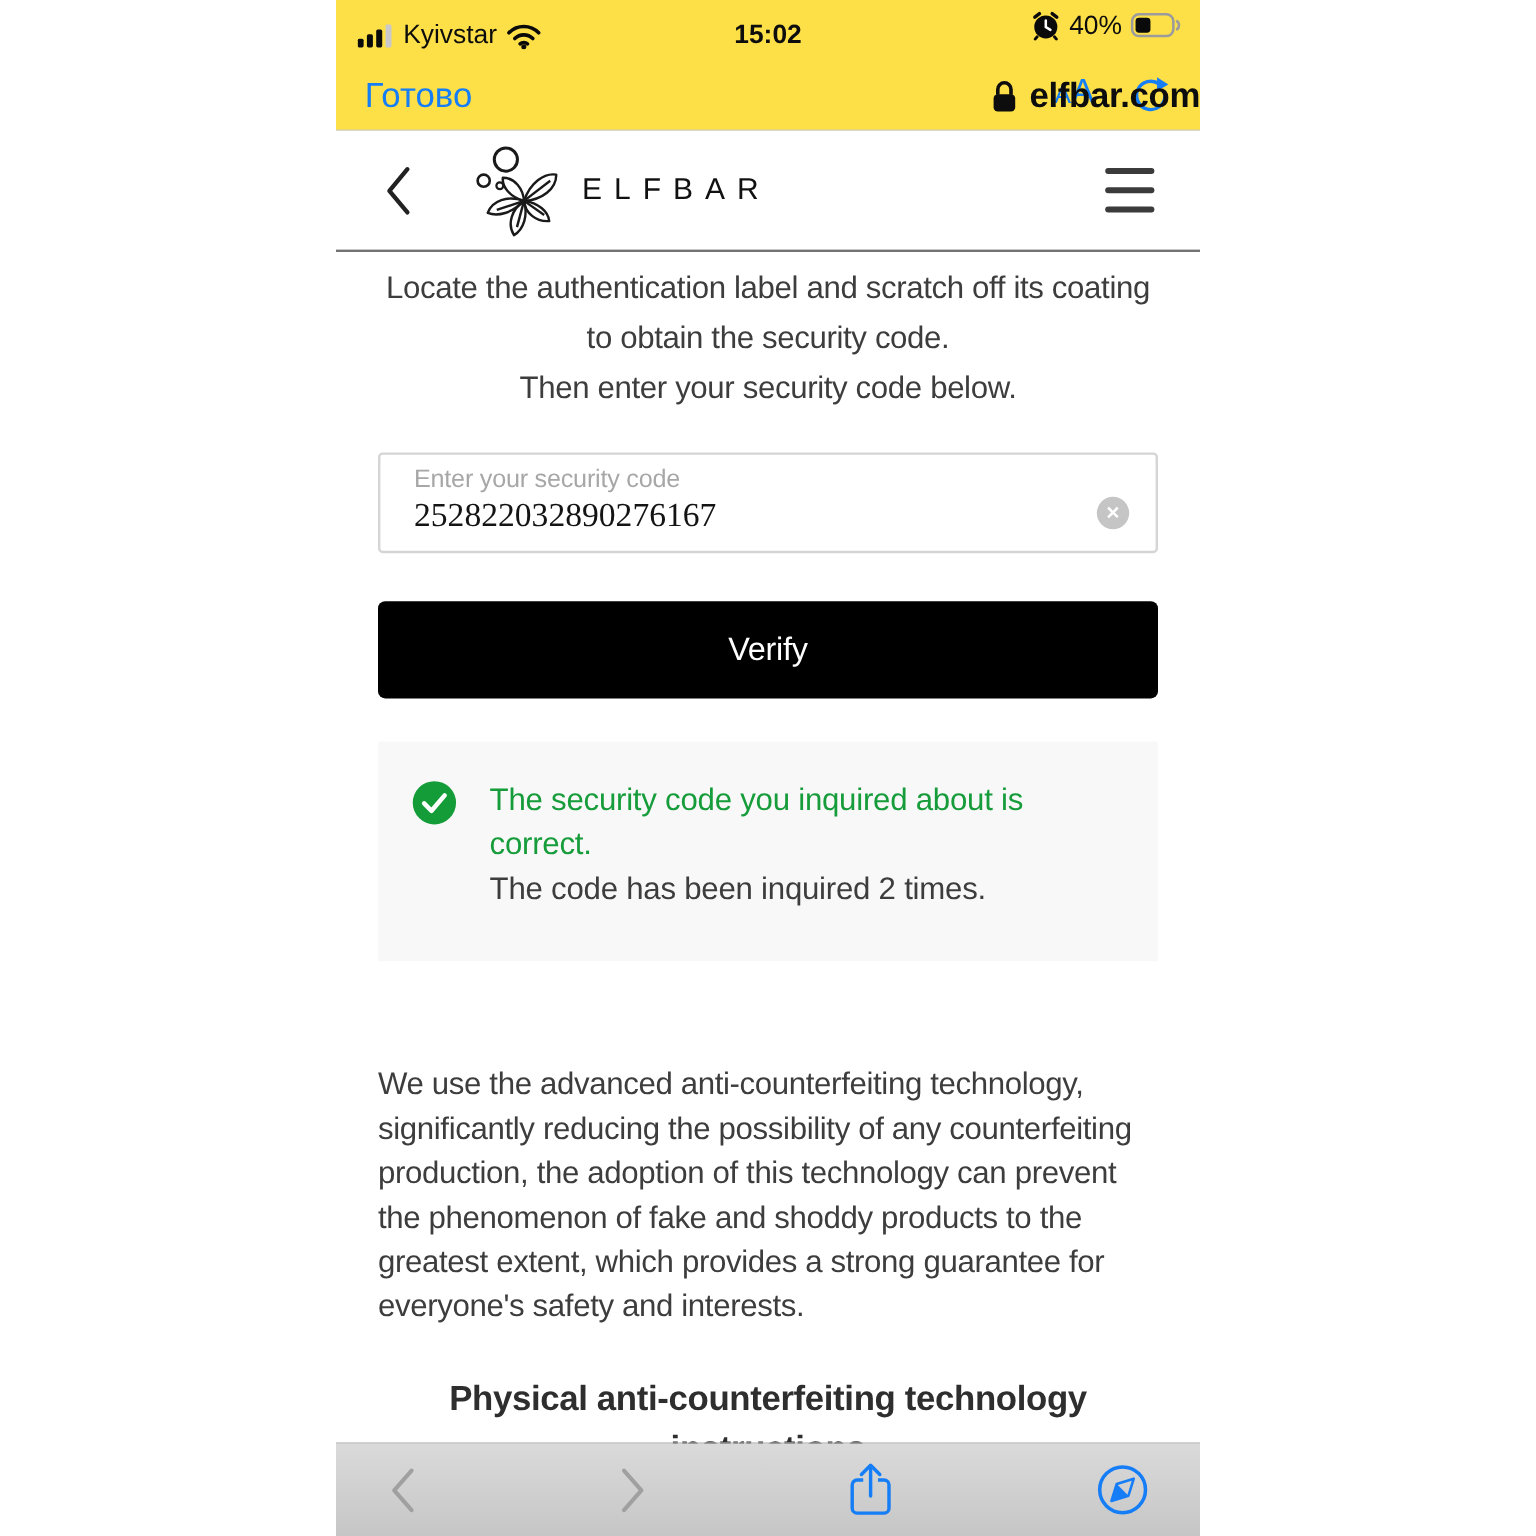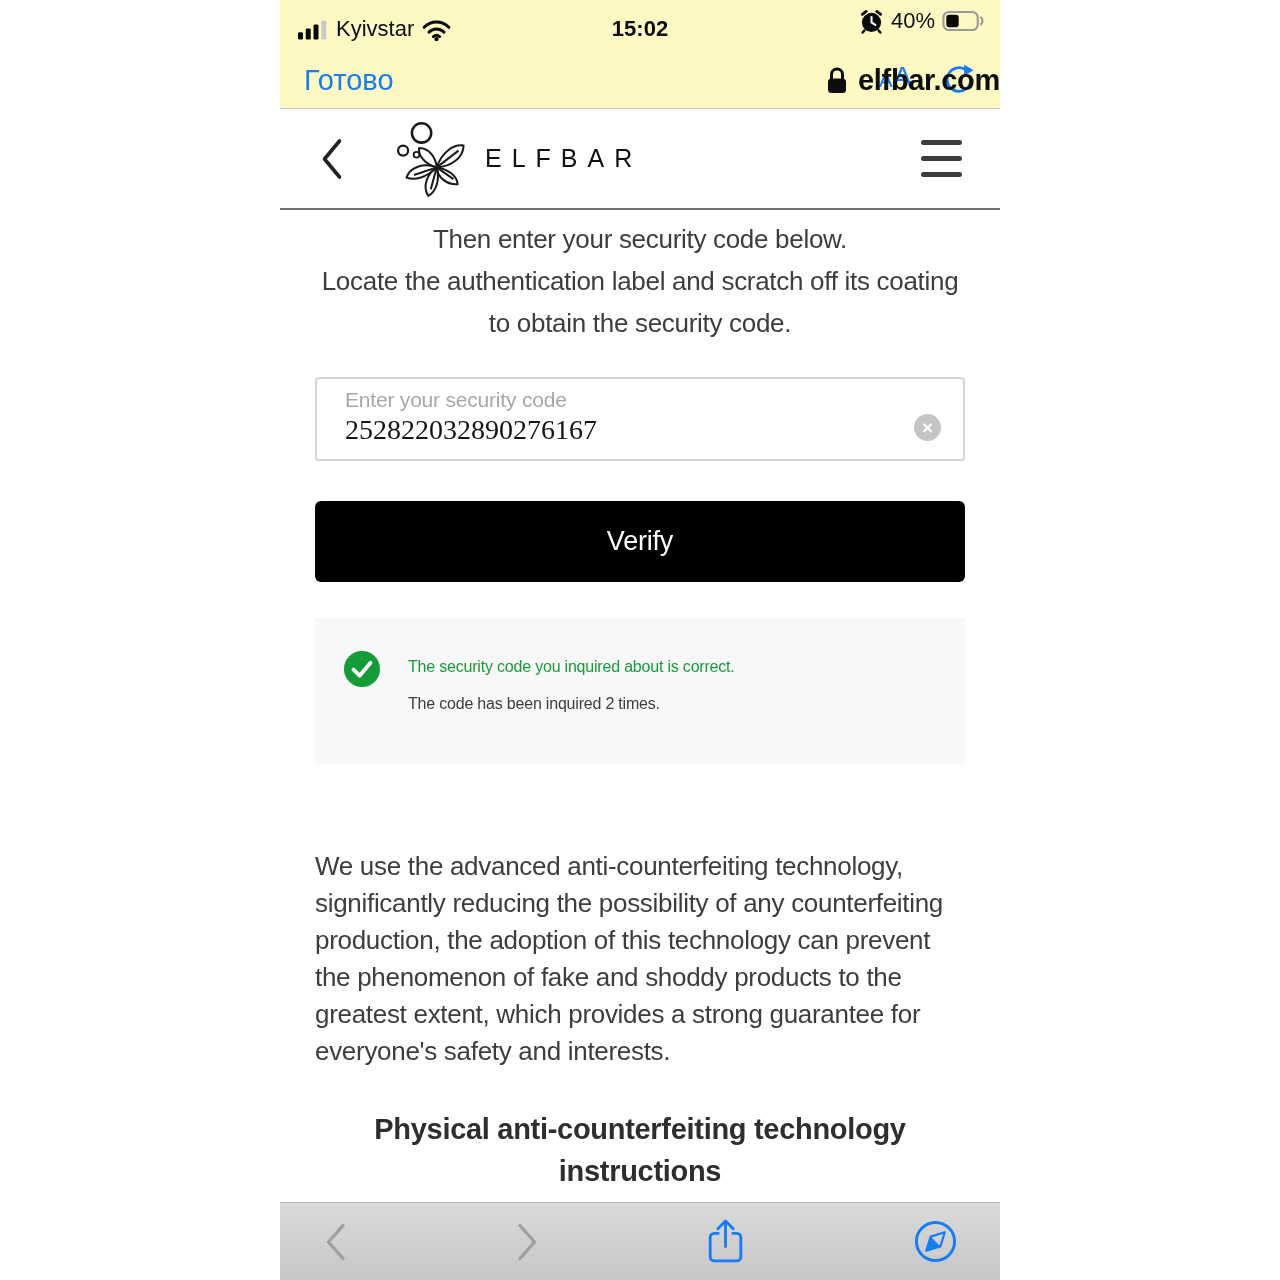"Kyivstar" .chrome { background: #fef9c3 -> #fde047 }
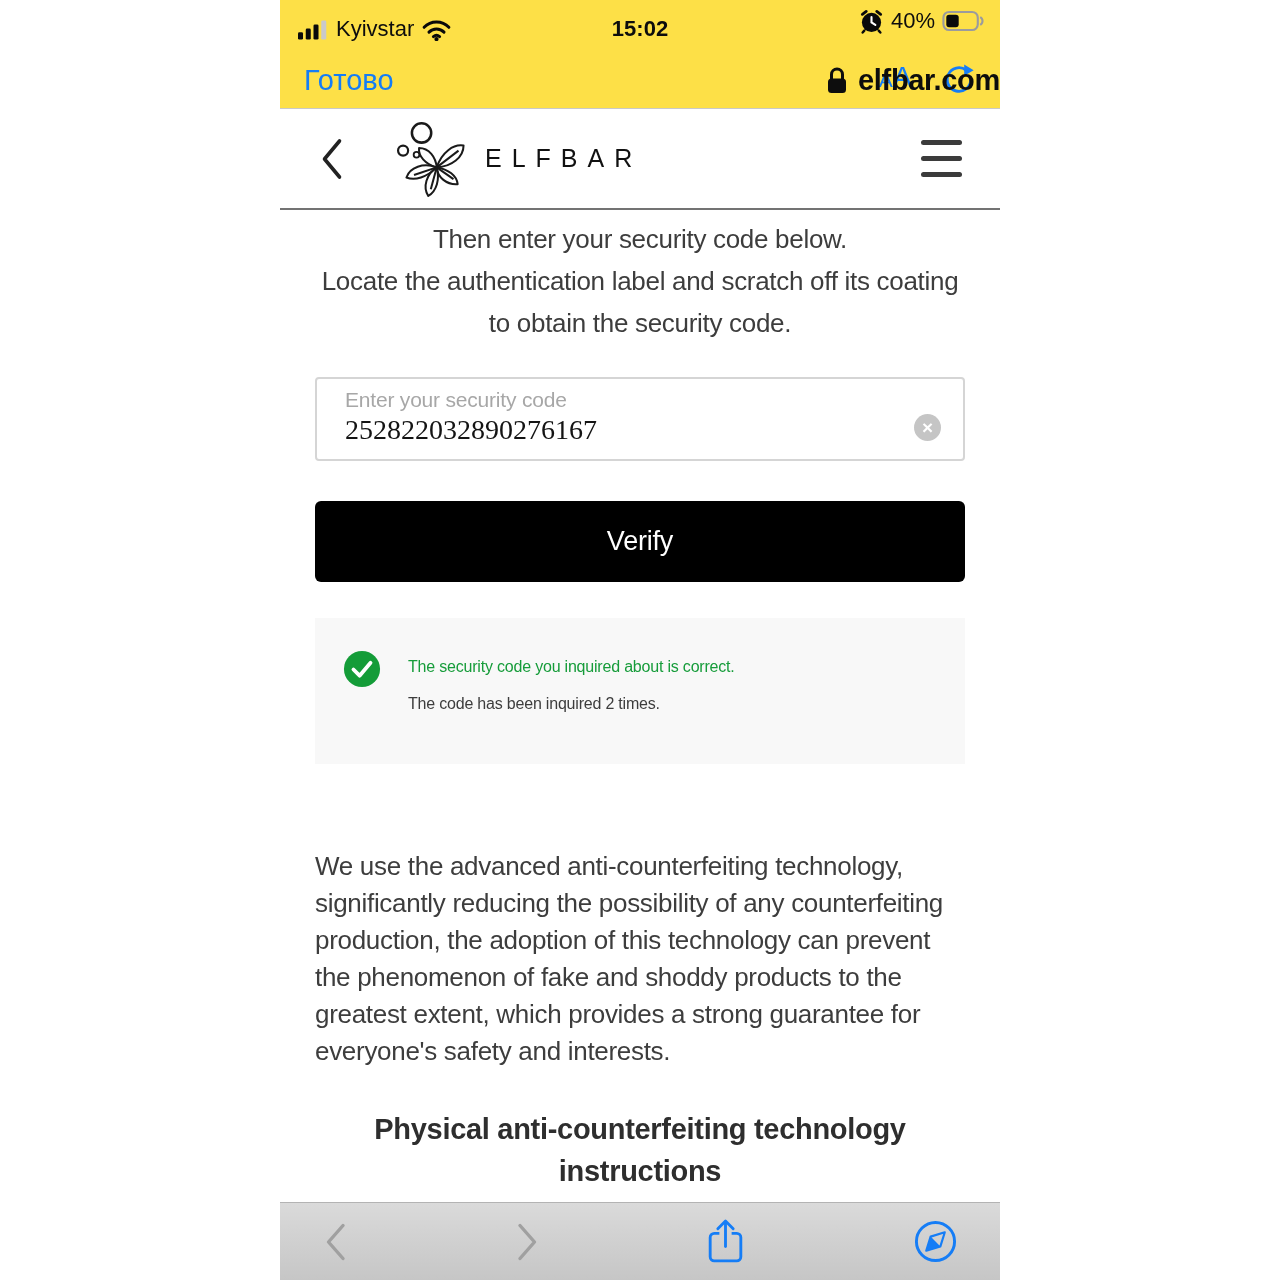"Then enter your security code" p.instructions { order: before "Locate the authentication label and" -> after "Locate the authentication label and" }
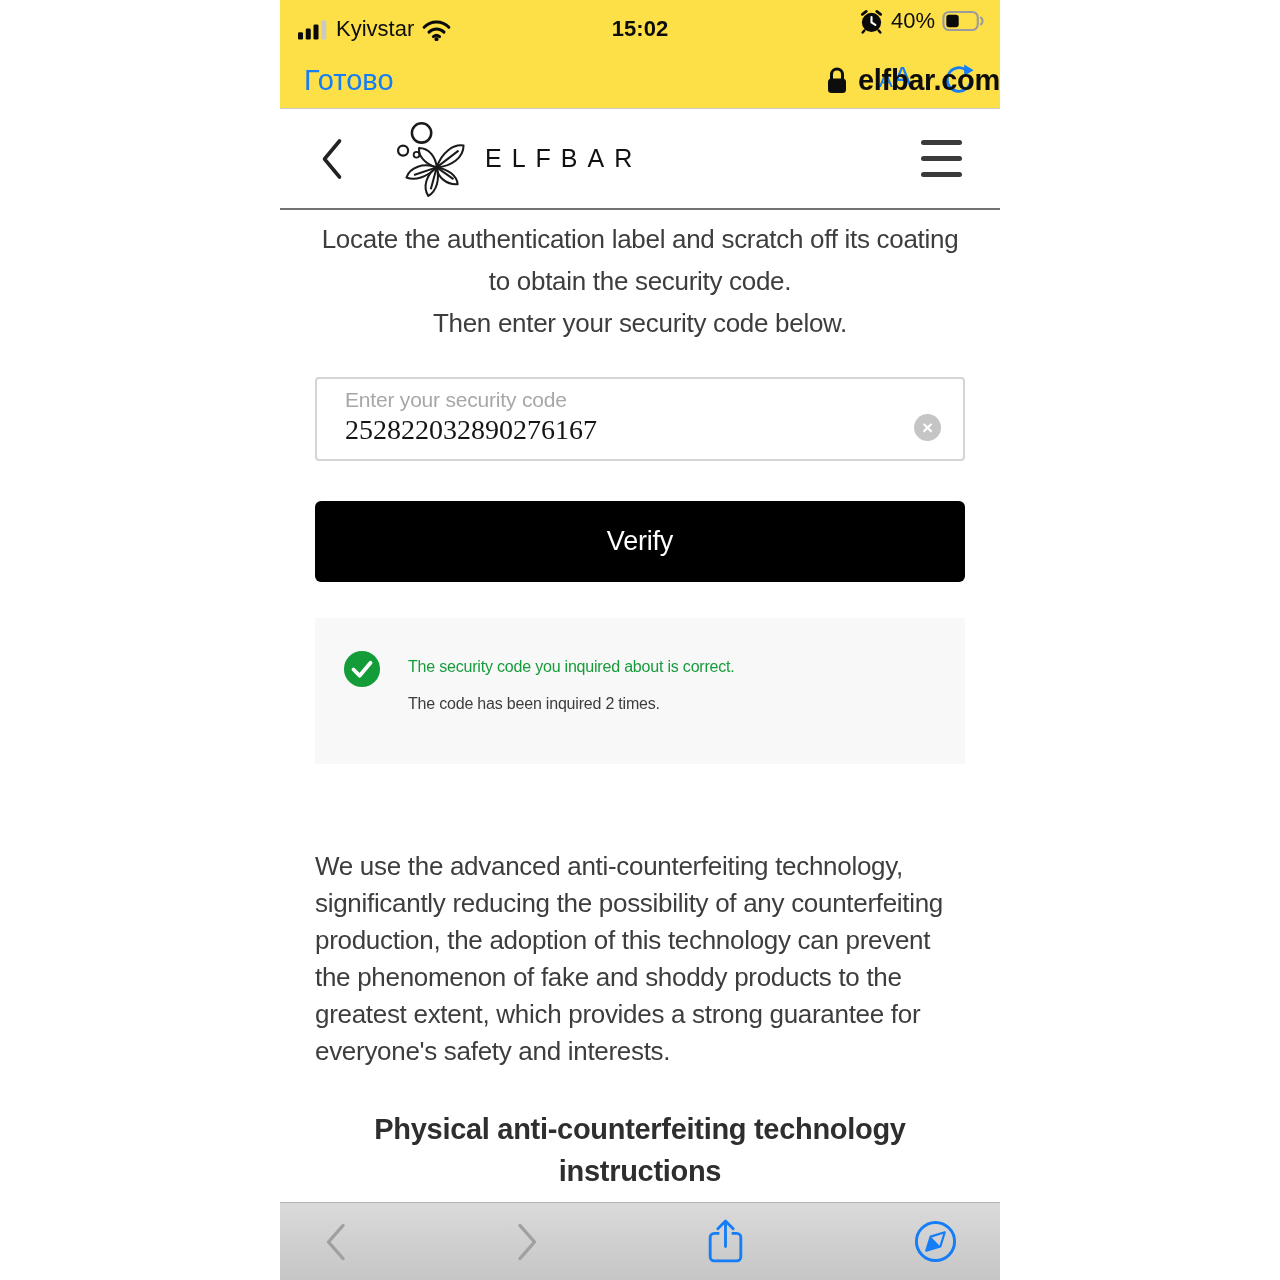"The security code you inquired" .result-texts { font-size: 16px -> 26px }
